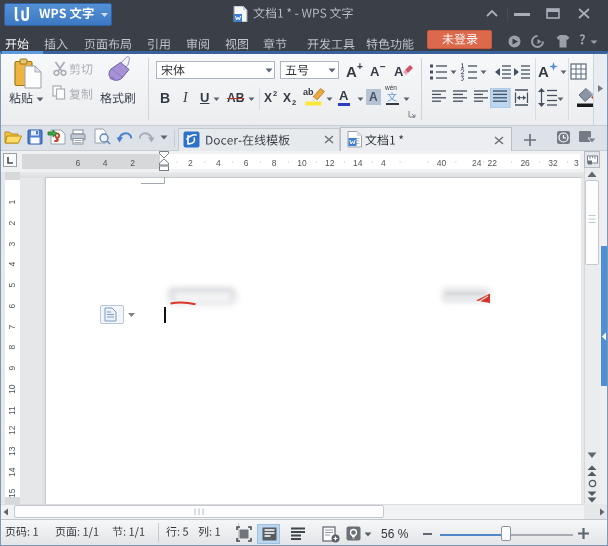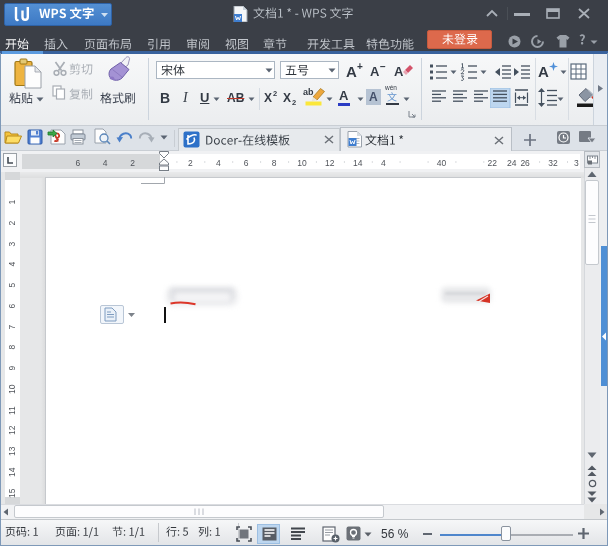"24" div { left: 507px -> 472px }
